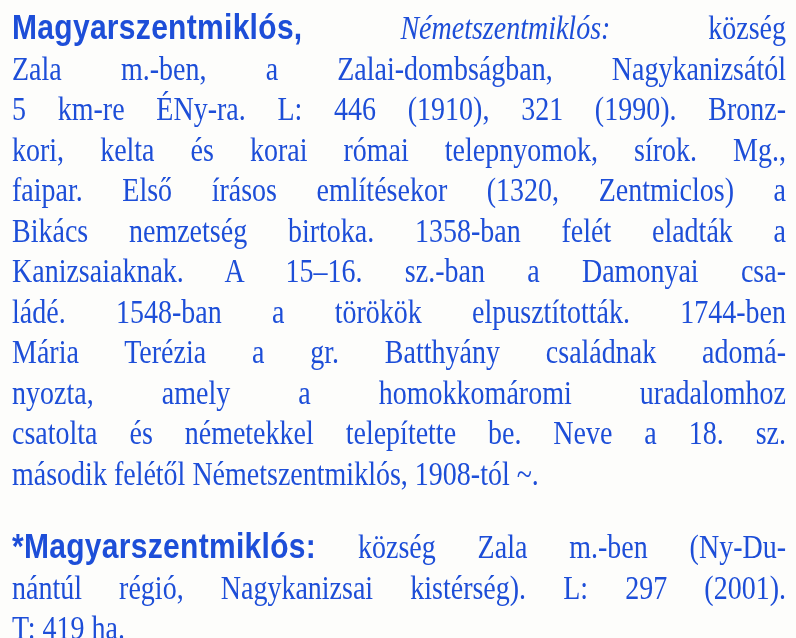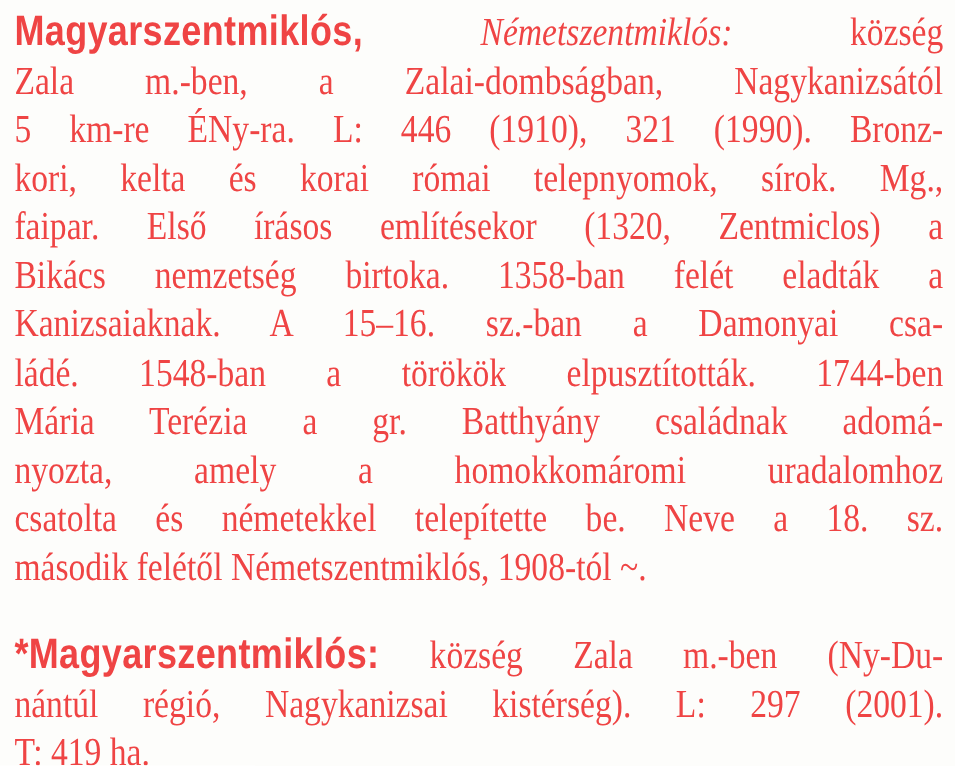"Magyarszentmiklós, Németszentmiklós:" .page { color: #ef4444 -> #1d4ed8 }
